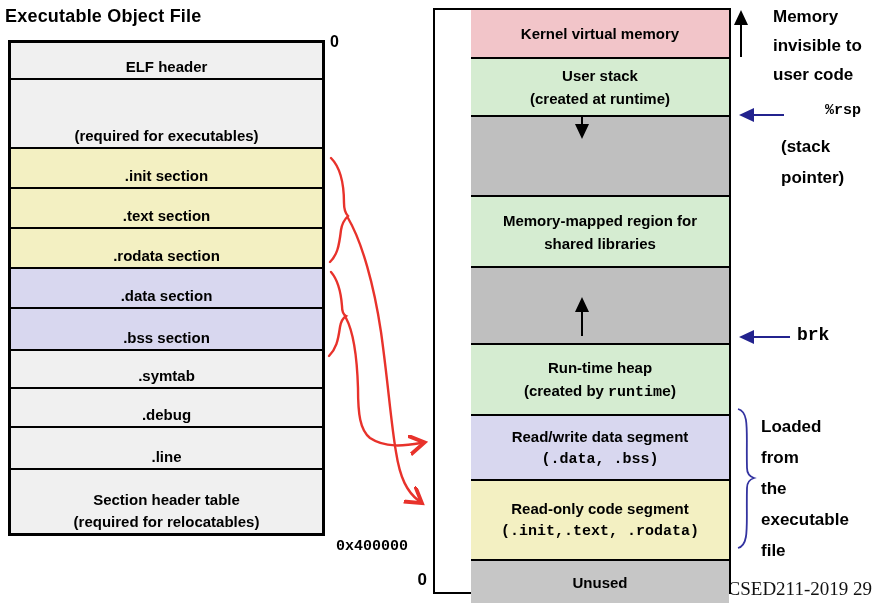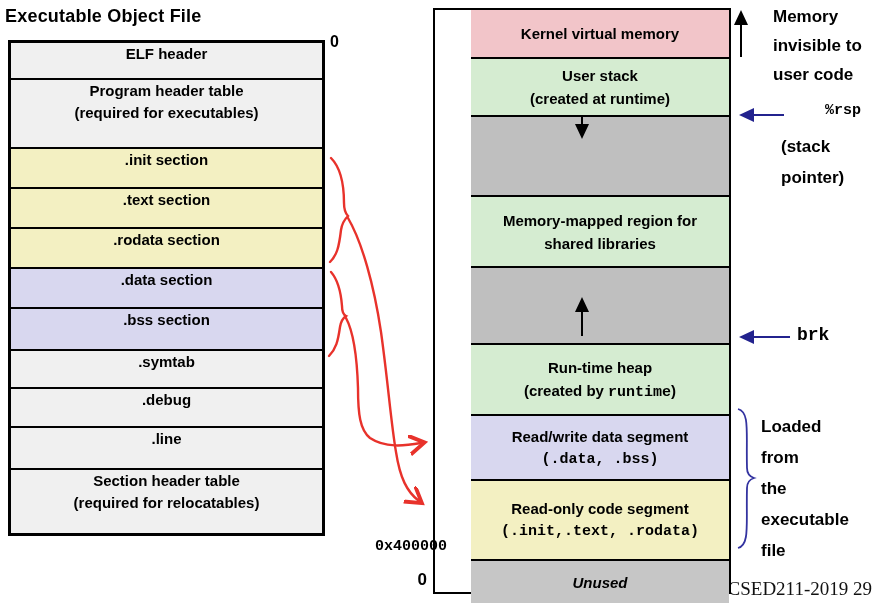"ELF header" .row { justify-content: flex-start -> flex-end }
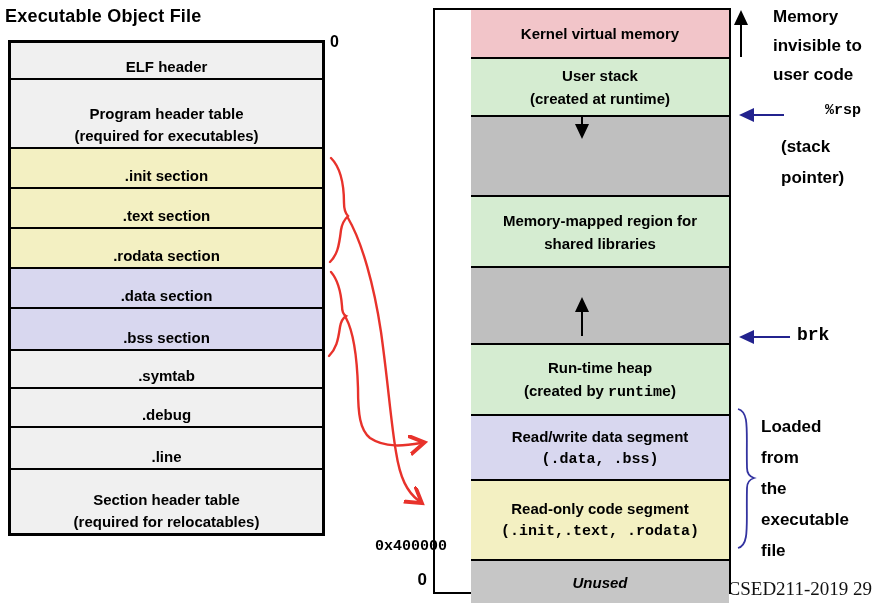"Program header table" div { html: <div>Program header table</div> -> none }
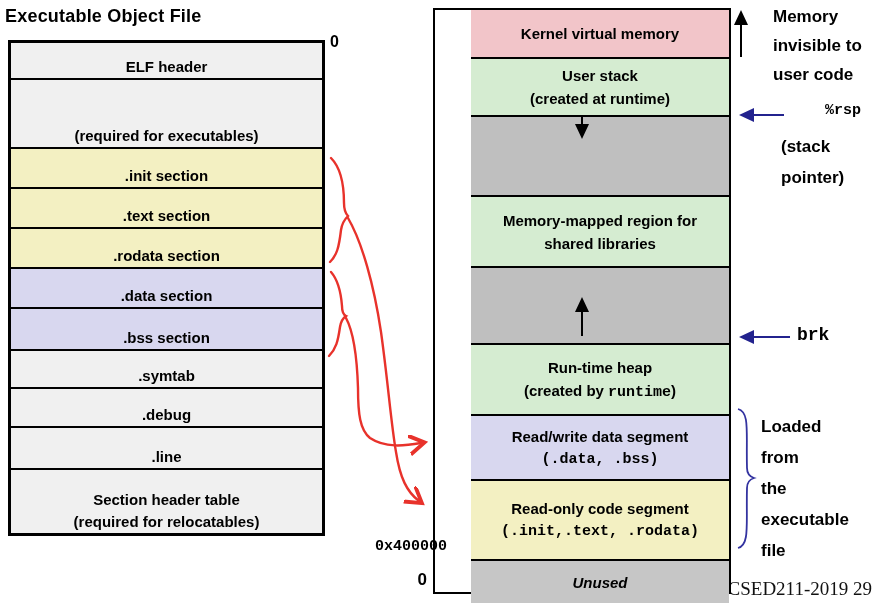"0x400000" .addr-label { left: 357px -> 336px; text-align: right -> left }
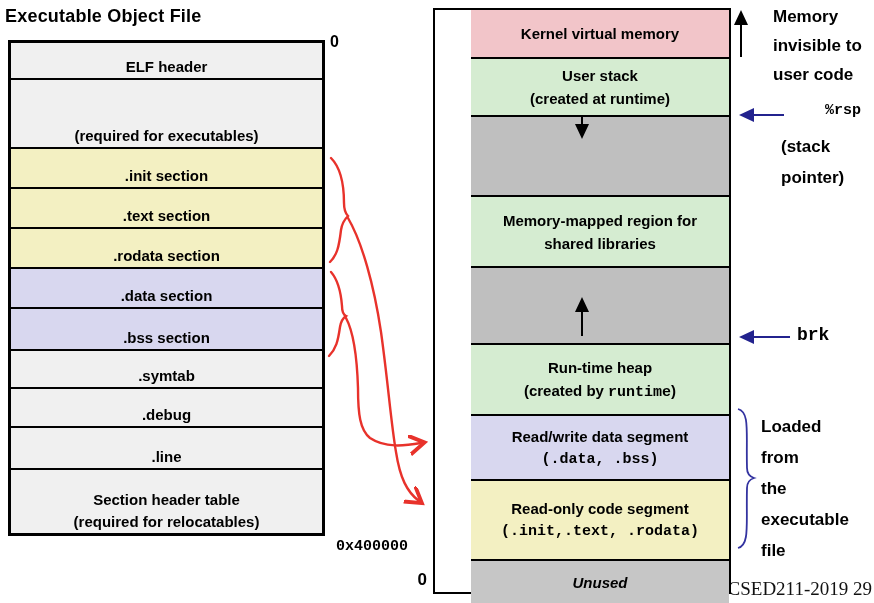"Unused" .blk:last-child { font-style: italic -> none }
